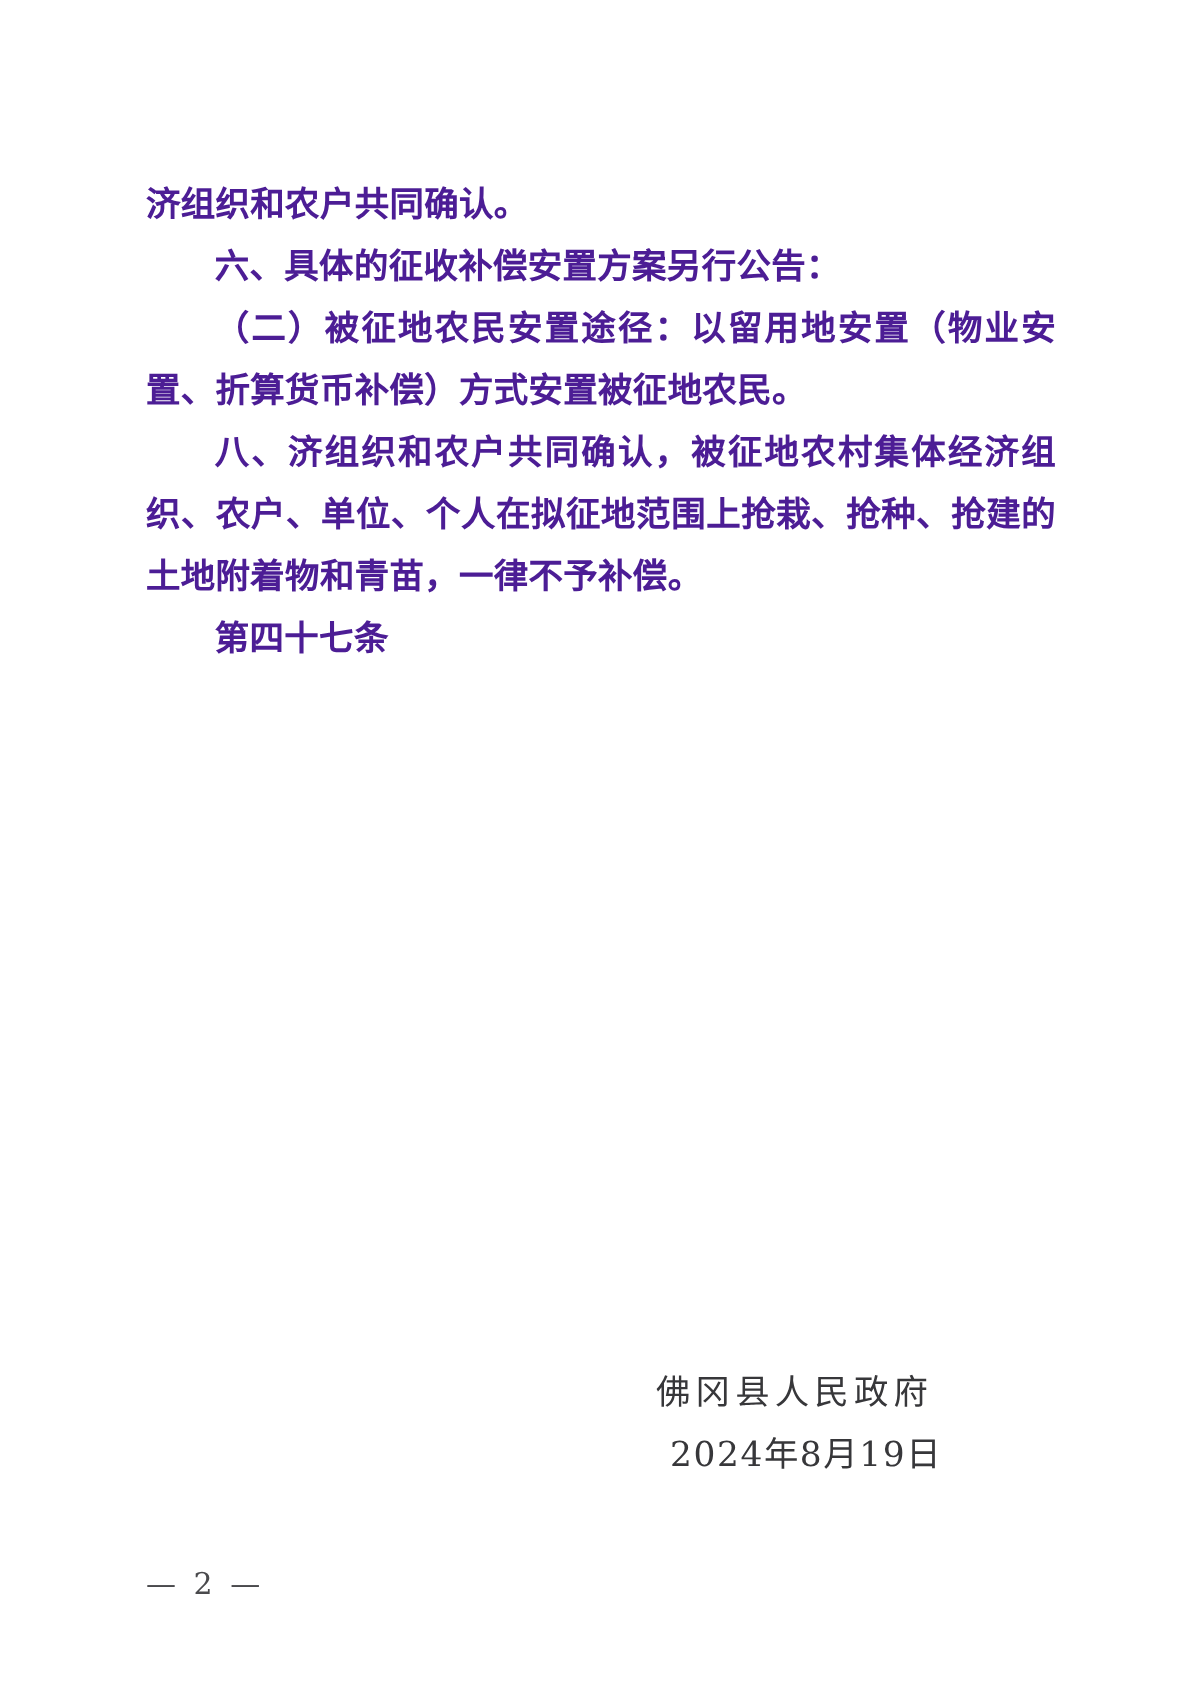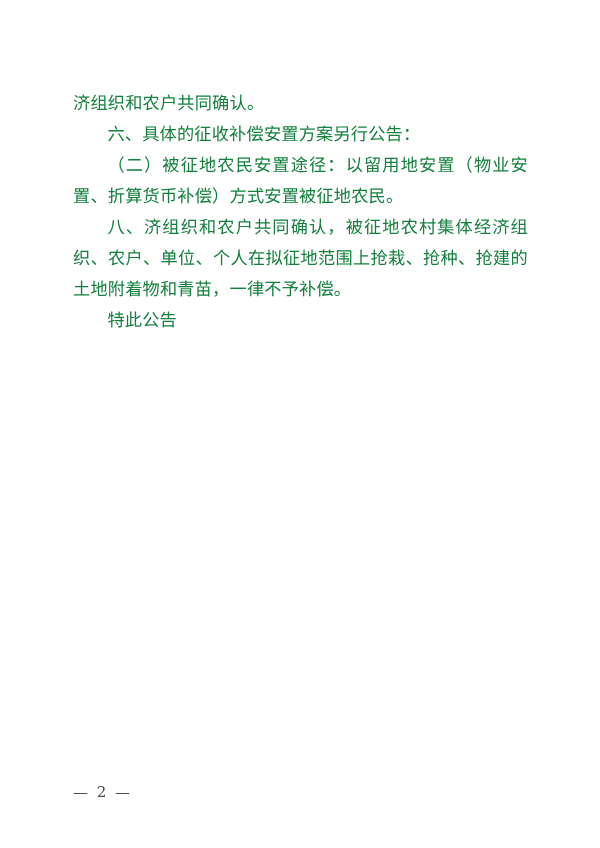"济组织和农户共同确认。" .para { color: #15803d -> #4c1d95; font-weight: 400 -> 700 }
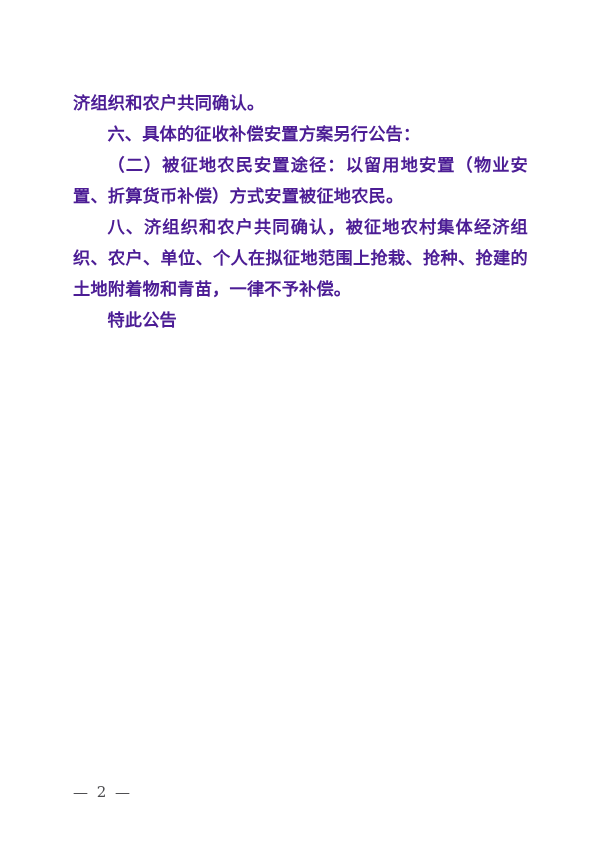"特此公告" p.para { text: 特此公告 -> 第四十七条 }
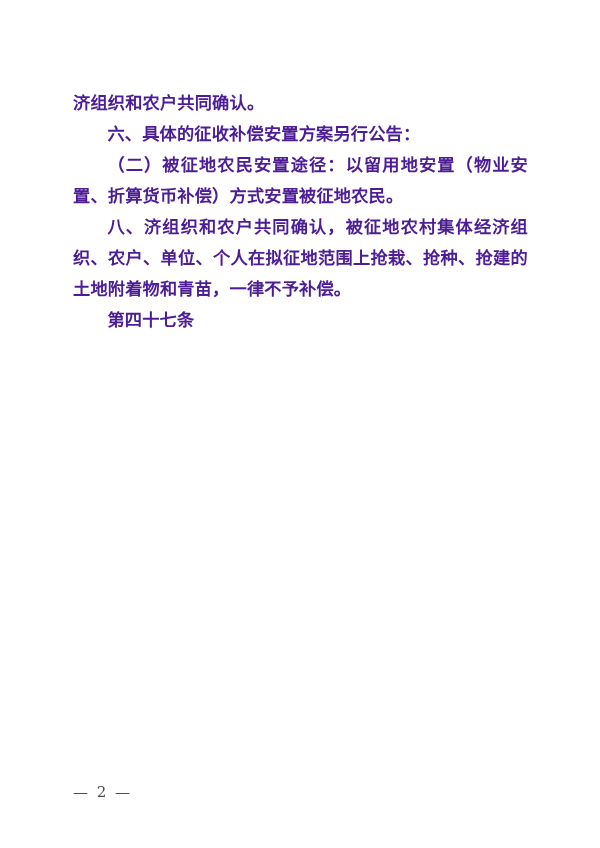"佛冈县人民政府" div.signature-block { html: none -> <div> <p>佛冈县人民政府</p> <p>2024年8月19日</p> </div> }
